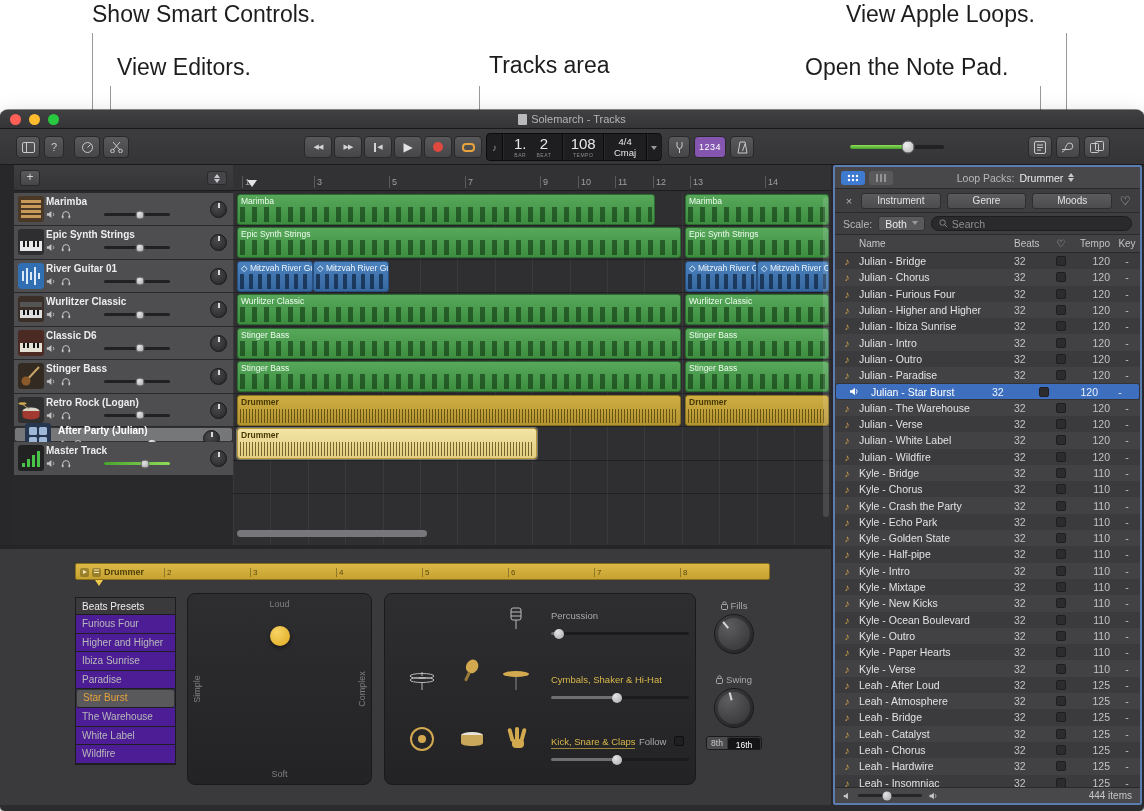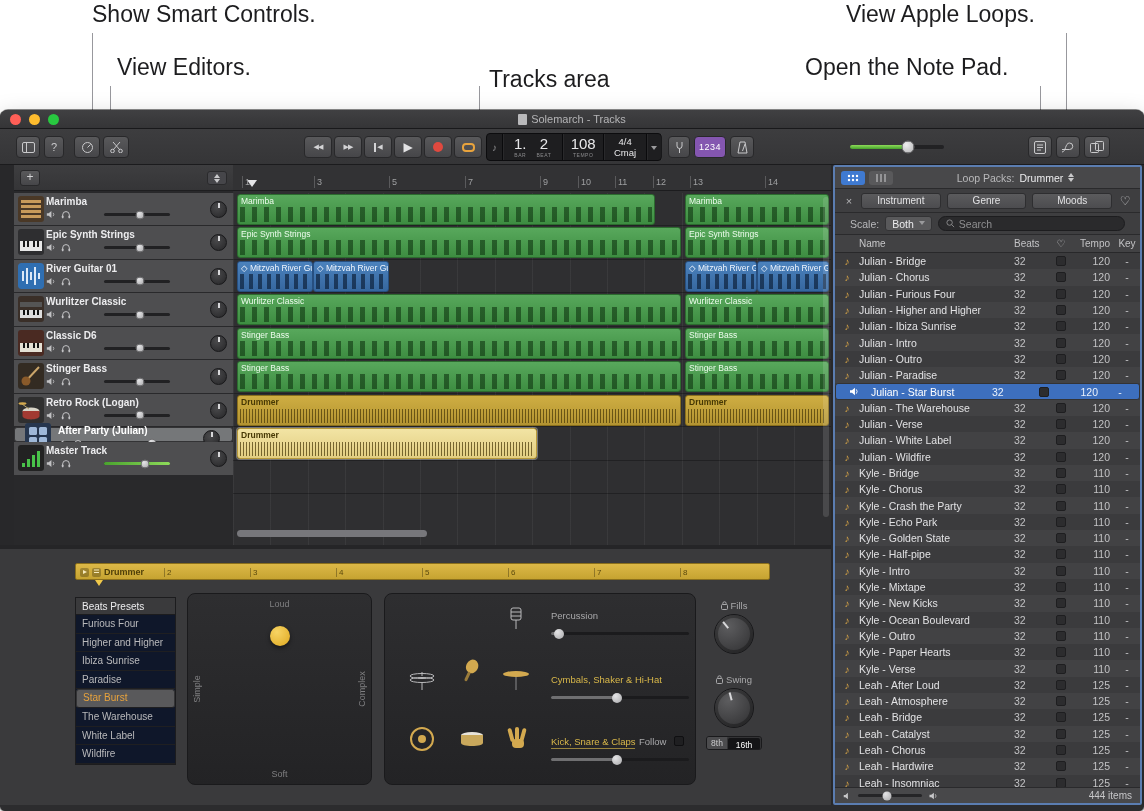"Tracks area" .c3 { top: 66px -> 52px }
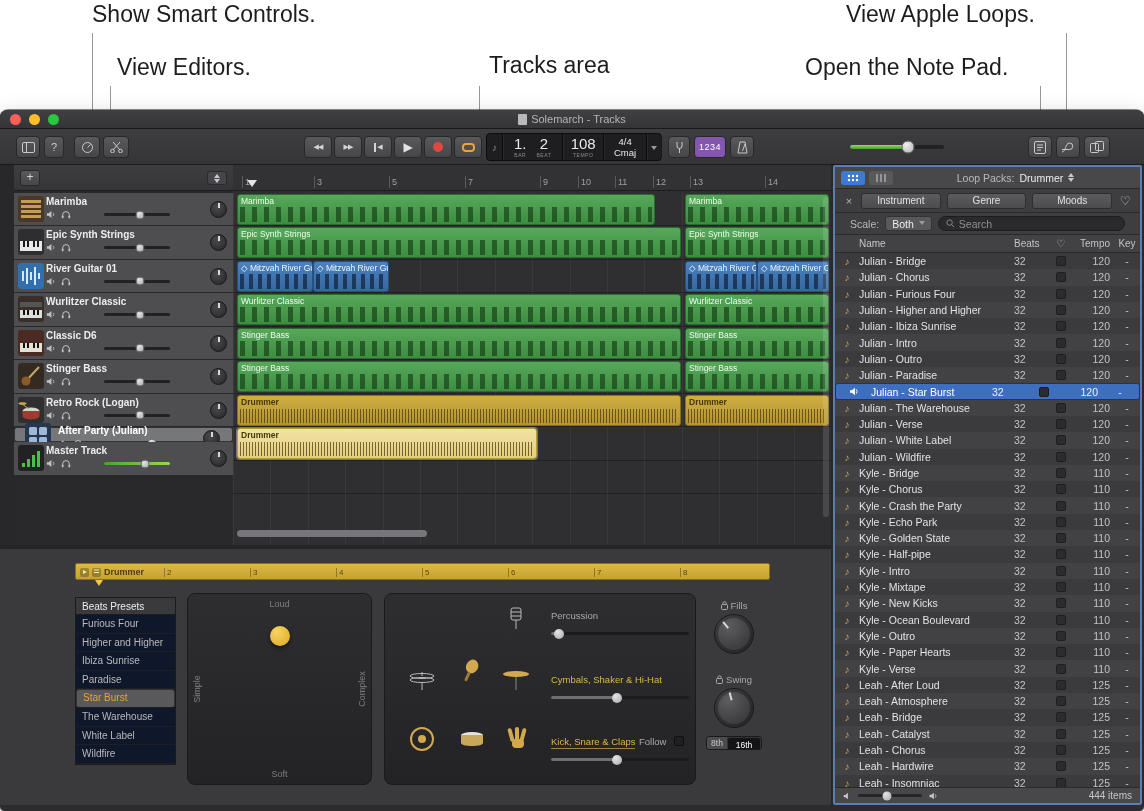"Scale:" .lp-scale { padding: 0 15px -> 0 8px }
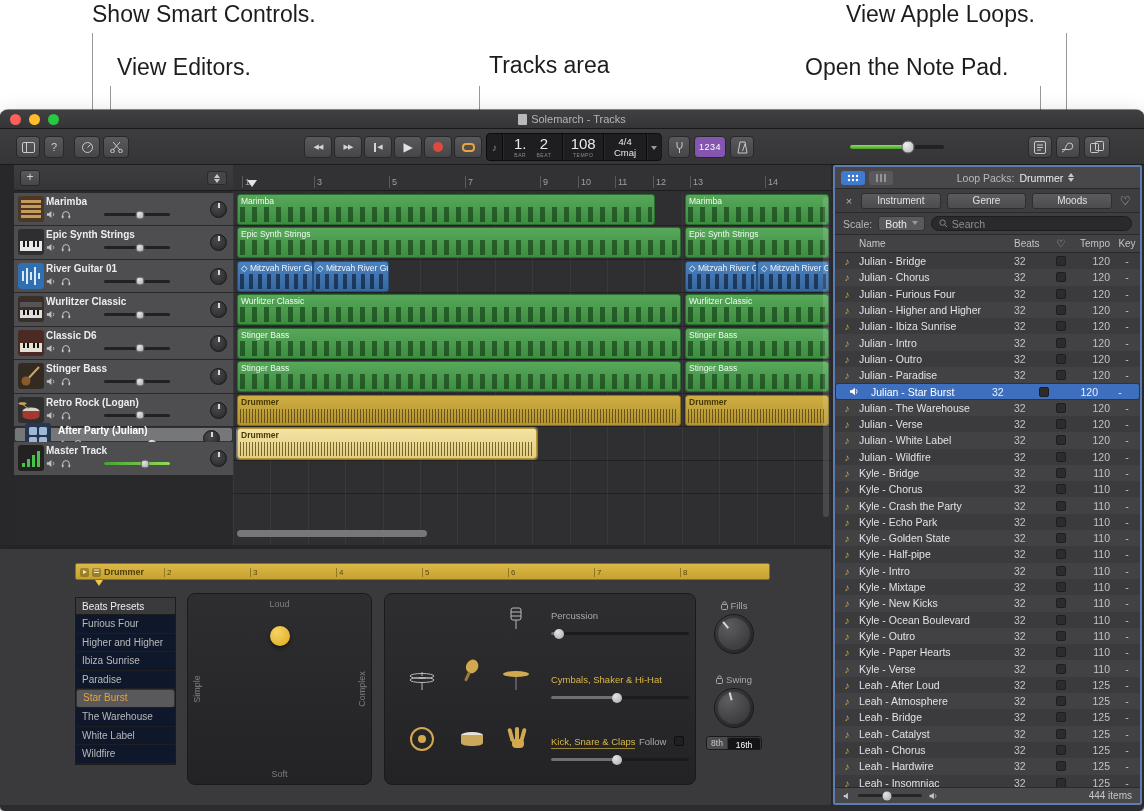"Beats Presets" .presets { background: #0f172a -> #4c1d95 }
